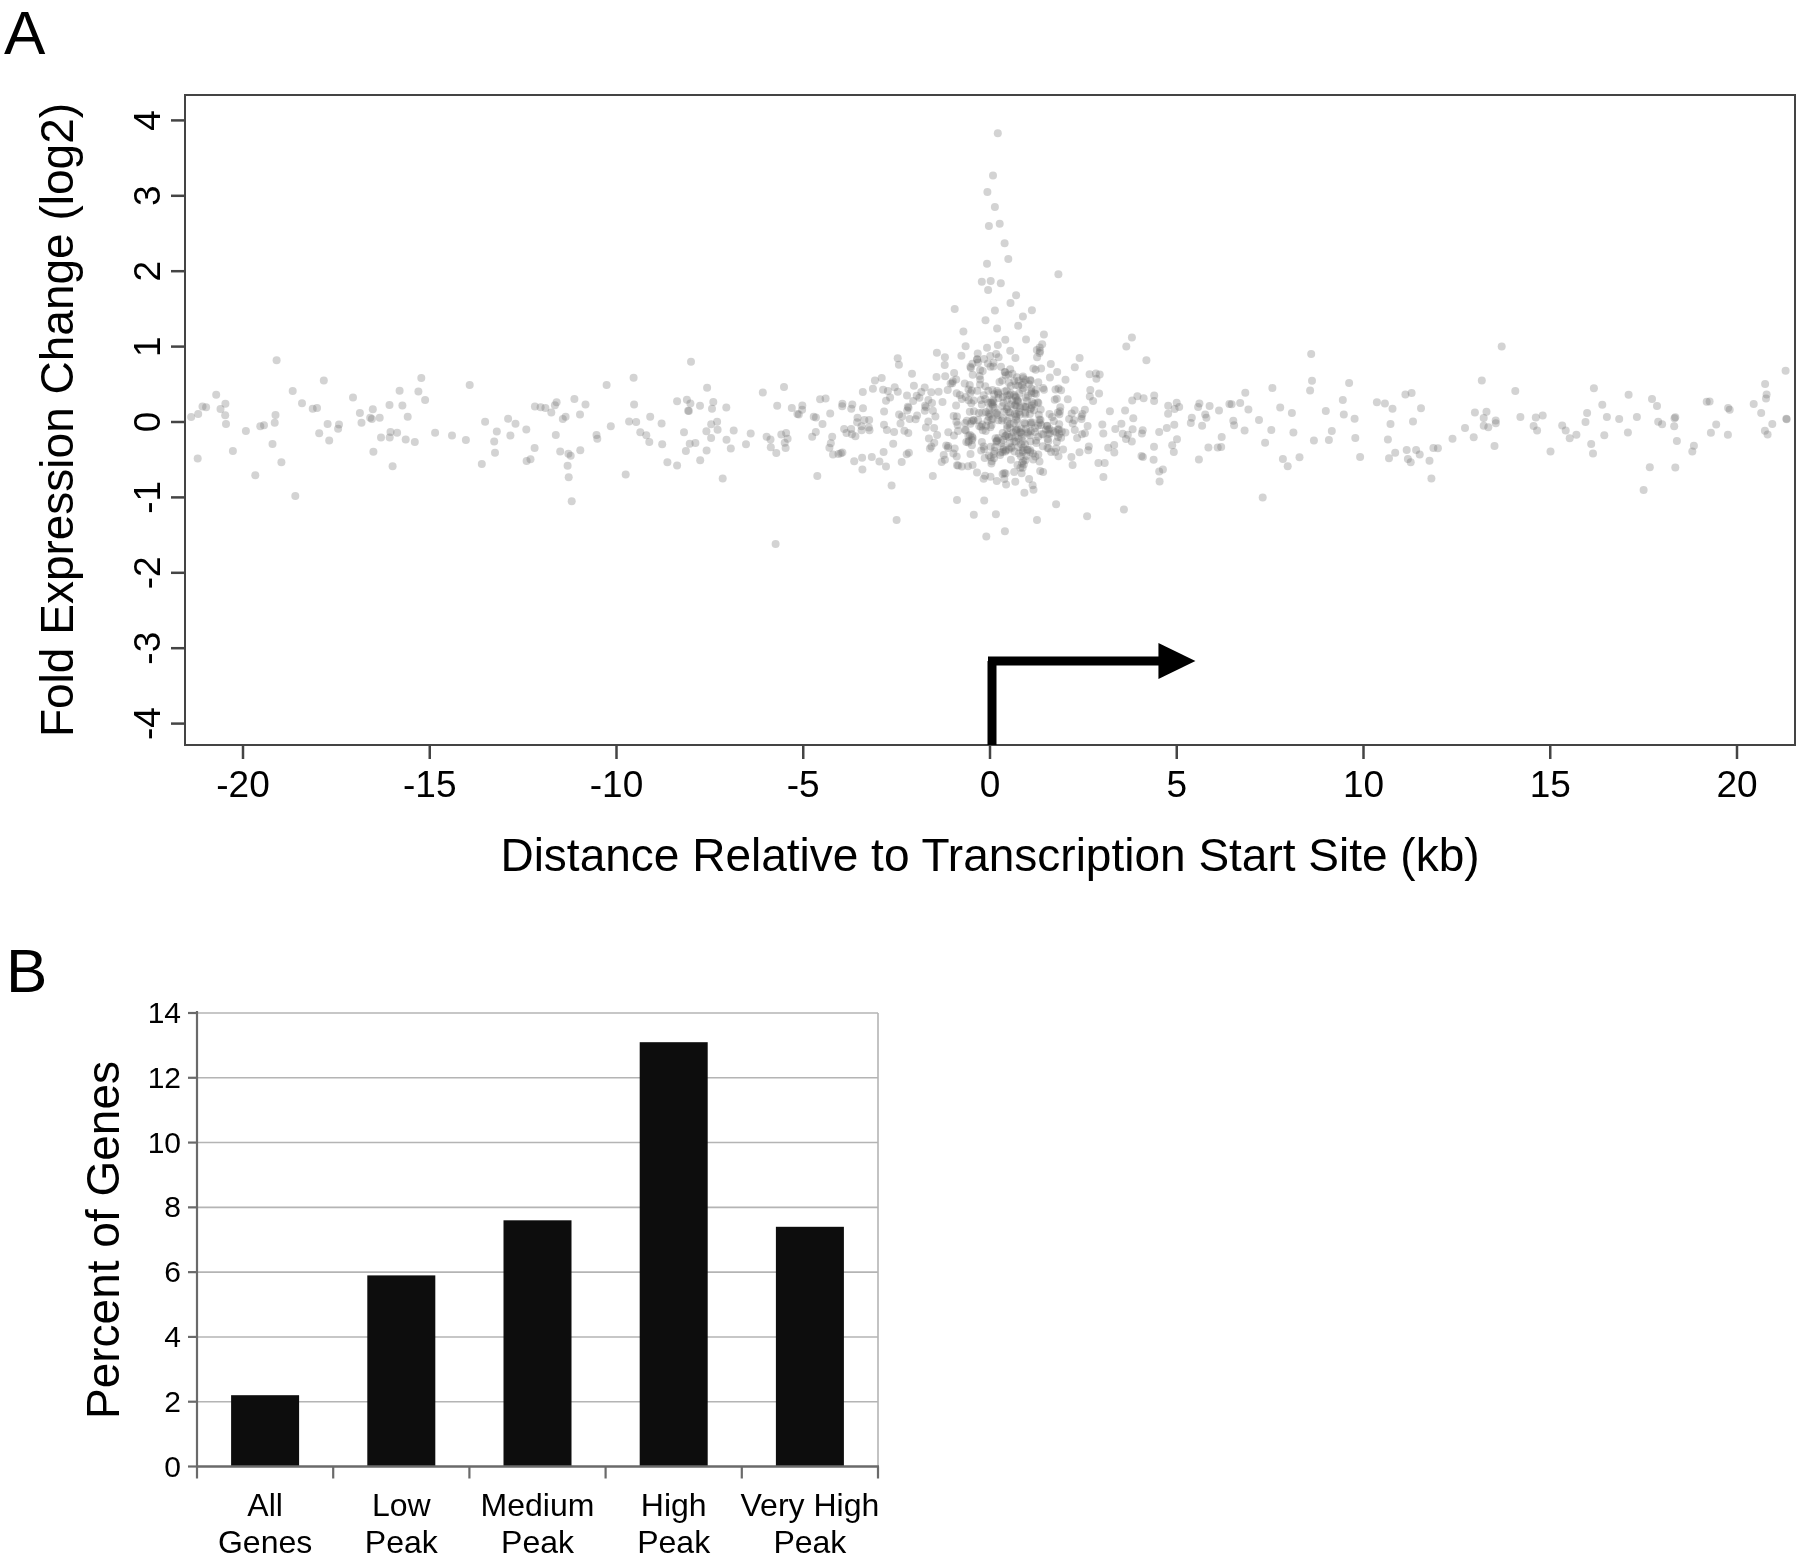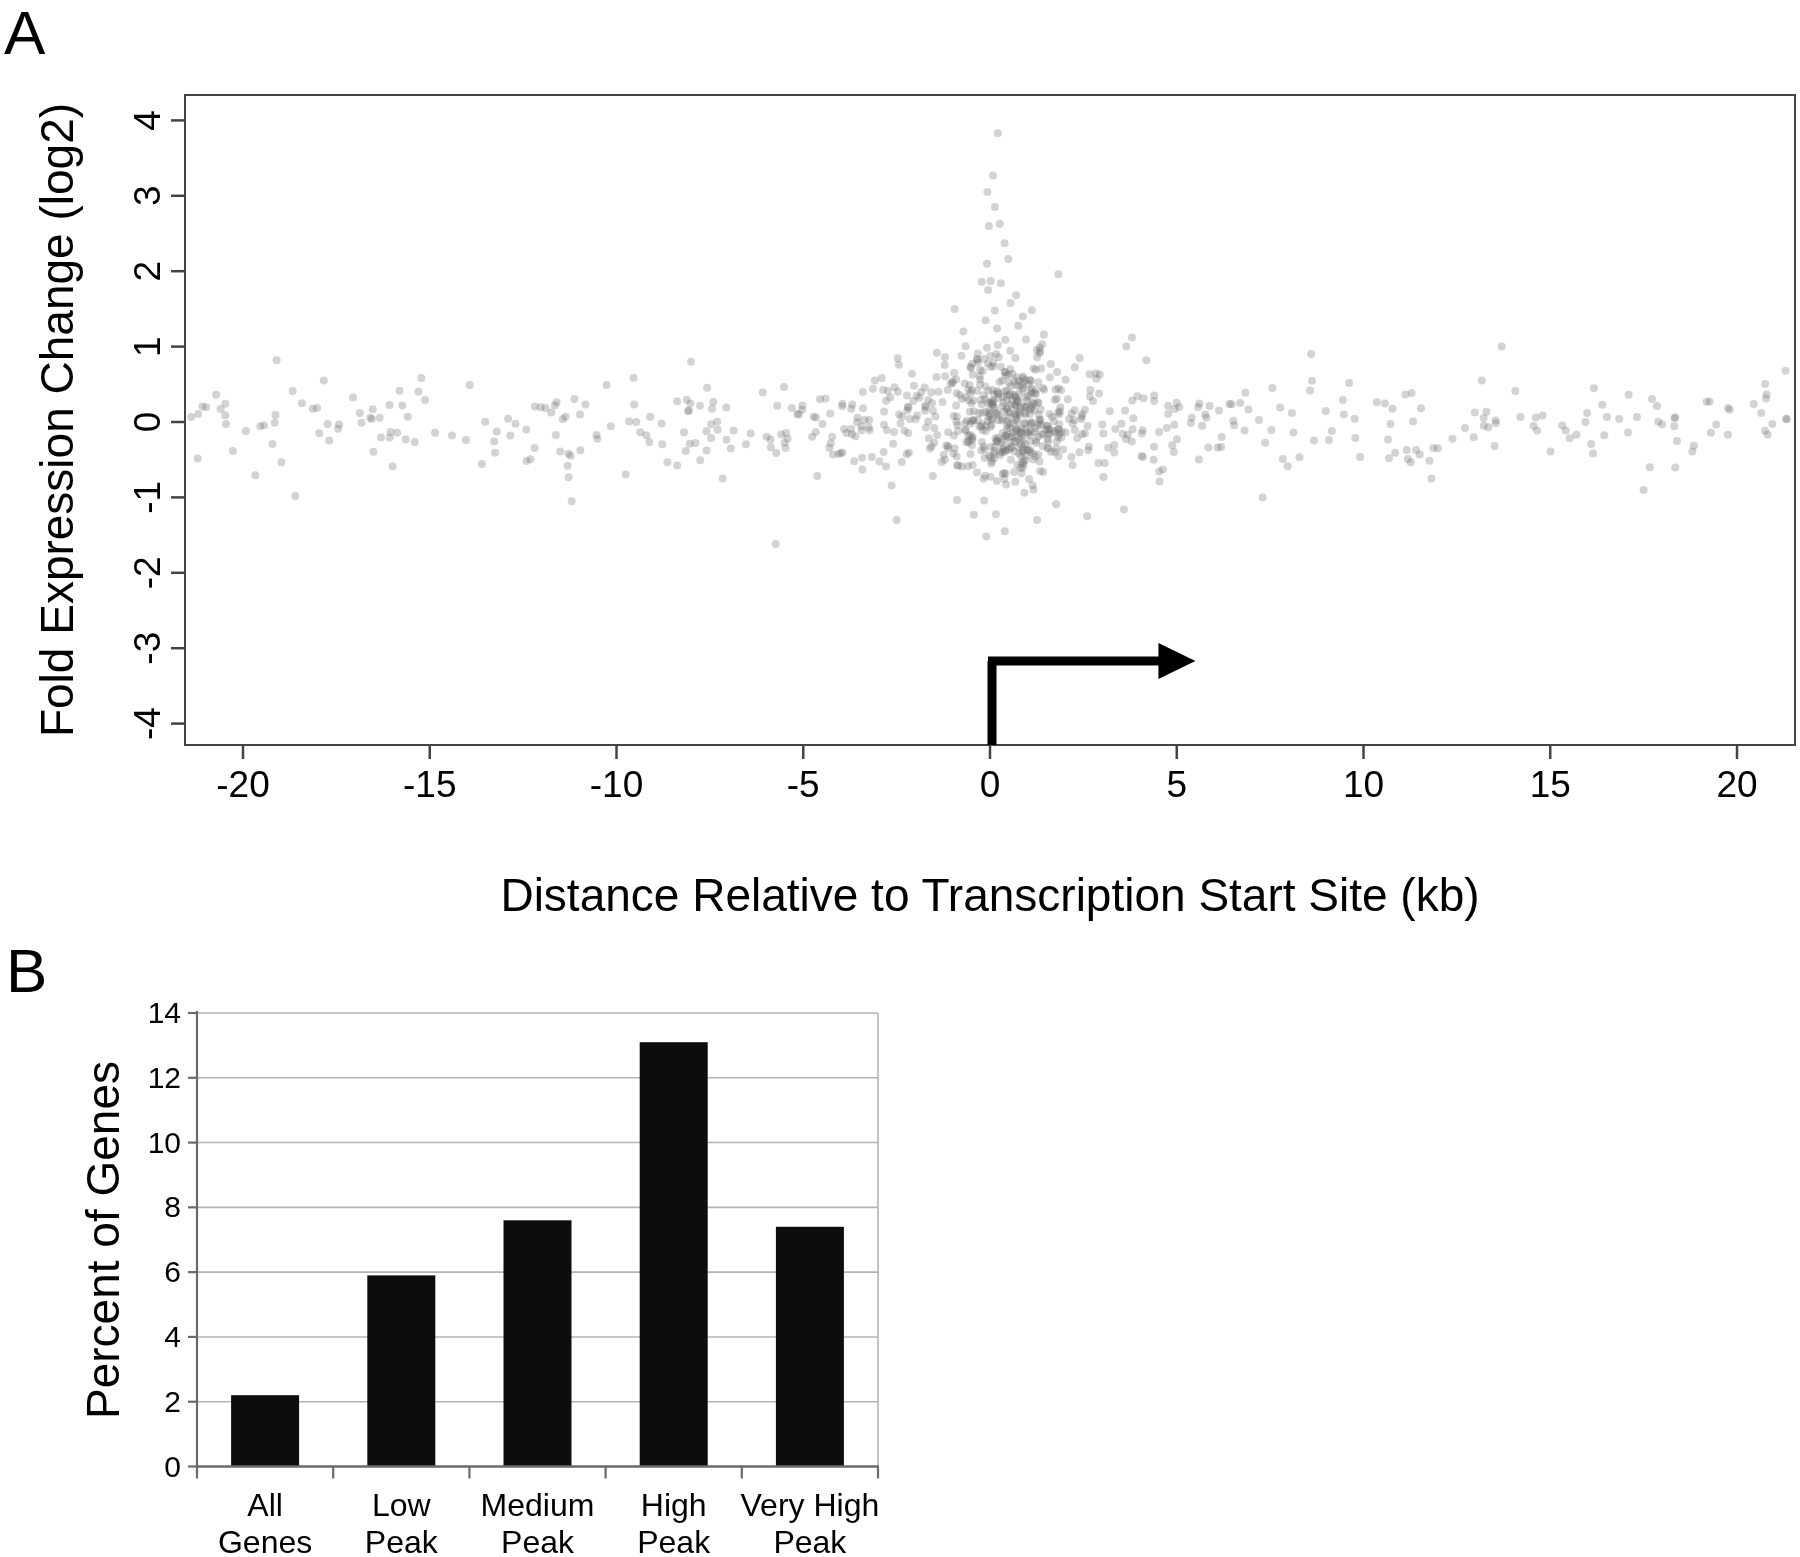"Distance Relative to Transcription Start" #a-xlabel { margin-top: 40px -> none }
